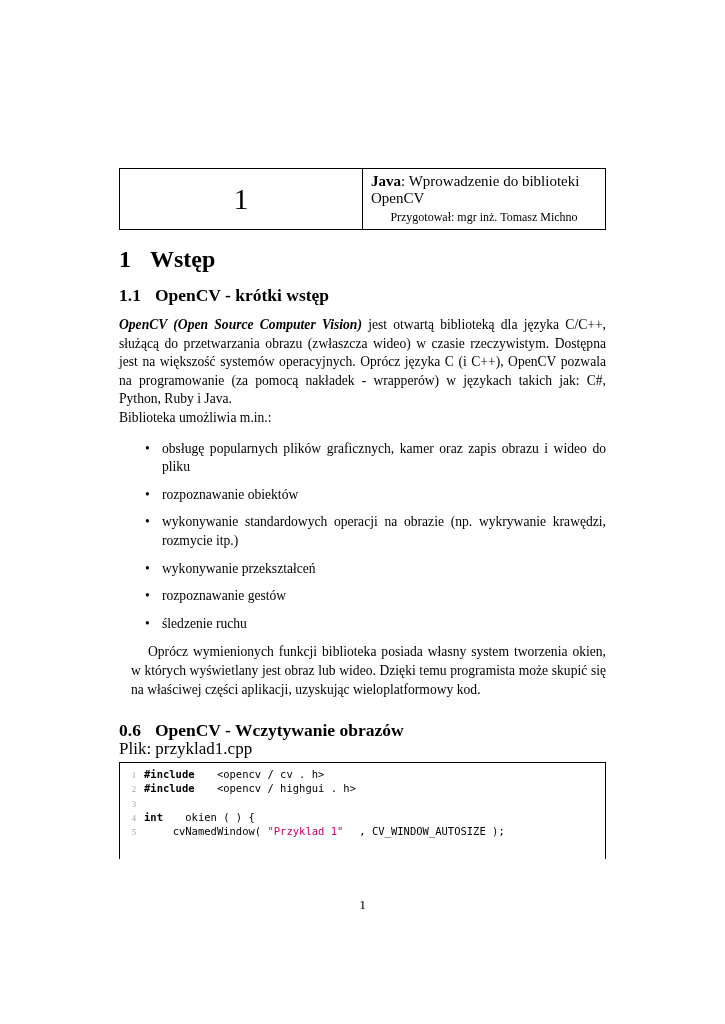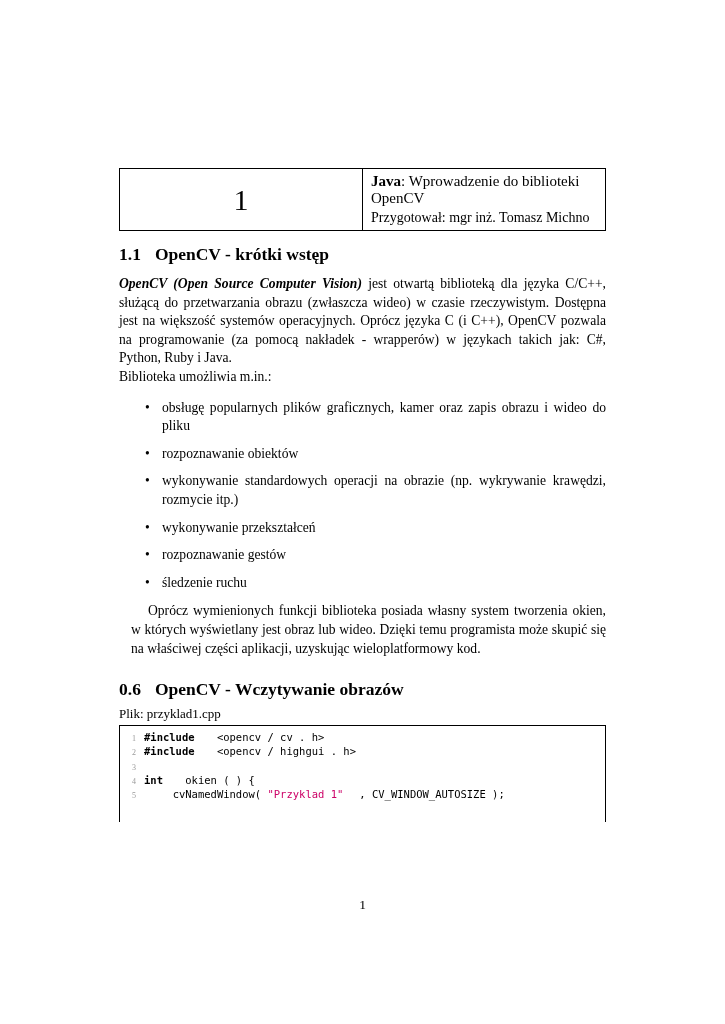"Przygotował: mgr inż. Tomasz Michno" .prepared-line { font-size: 14px -> 12px; text-align: none -> center }
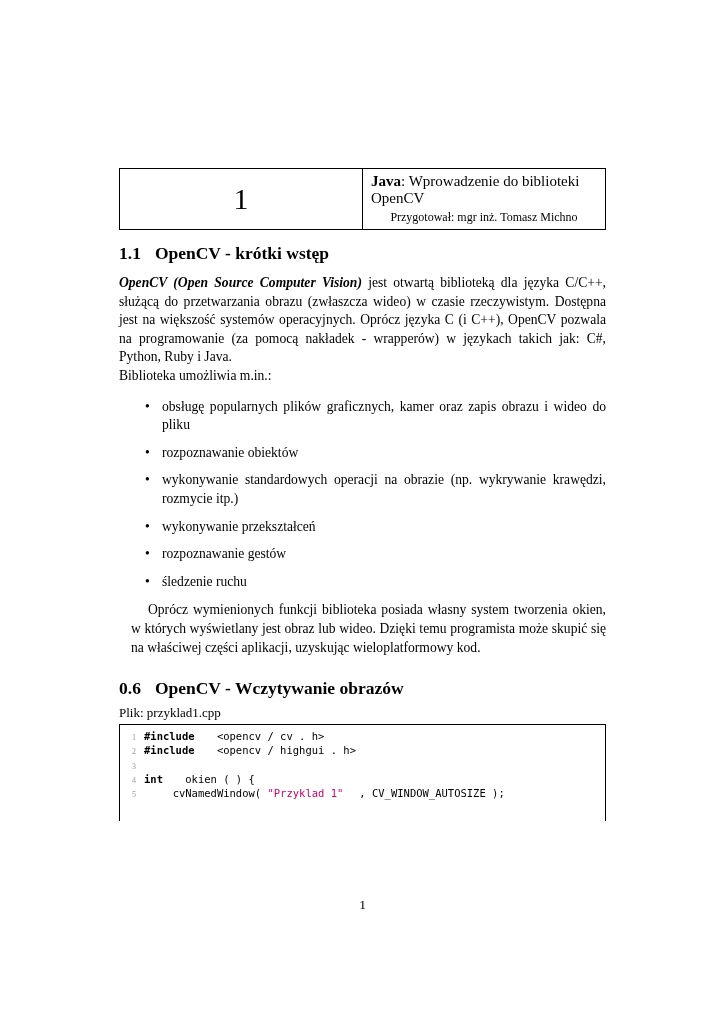"1 Wstęp" h1.sec { html: none -> <h1><span>1</span><span>Wstęp</span></h1> }
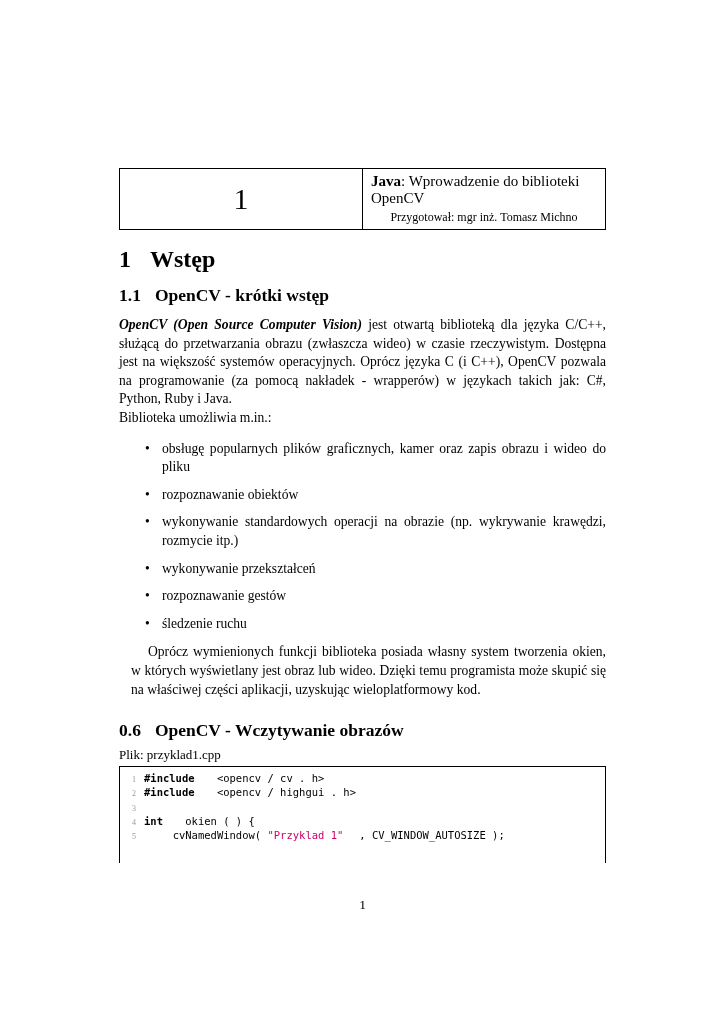"Plik: przyklad1.cpp" p.file-label { font-size: 13px -> 17px; margin-top: 8px -> none }
